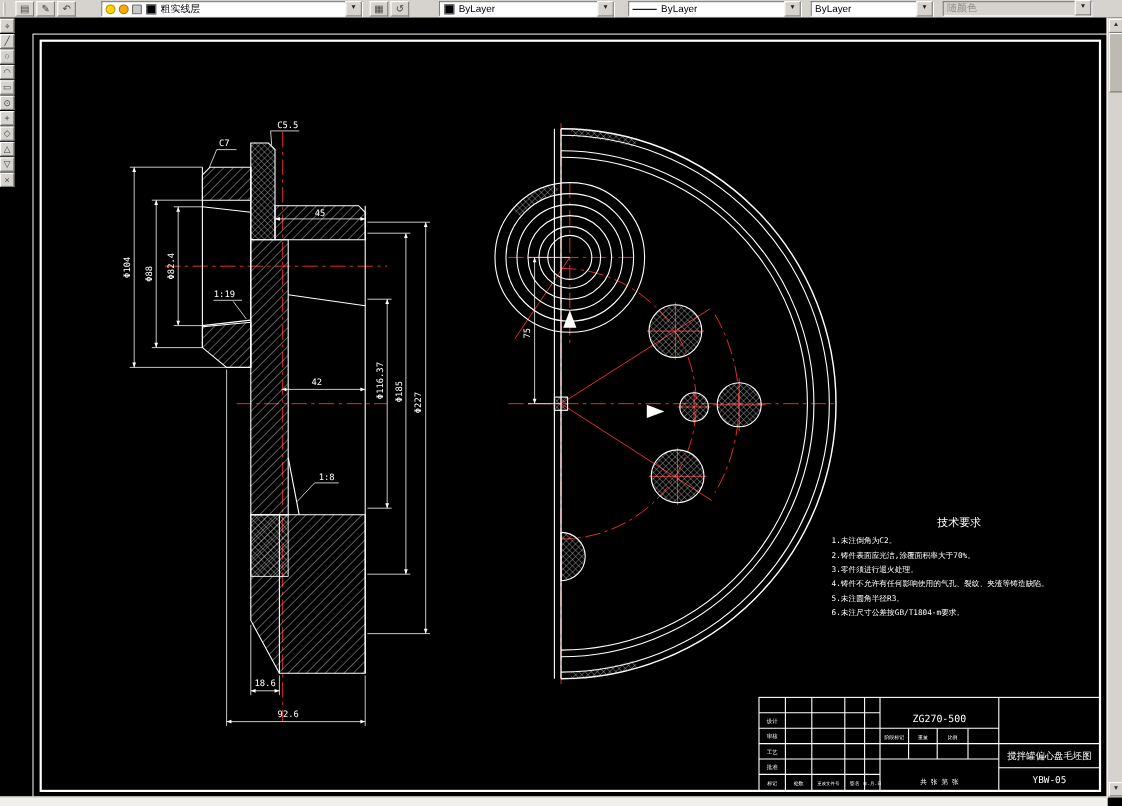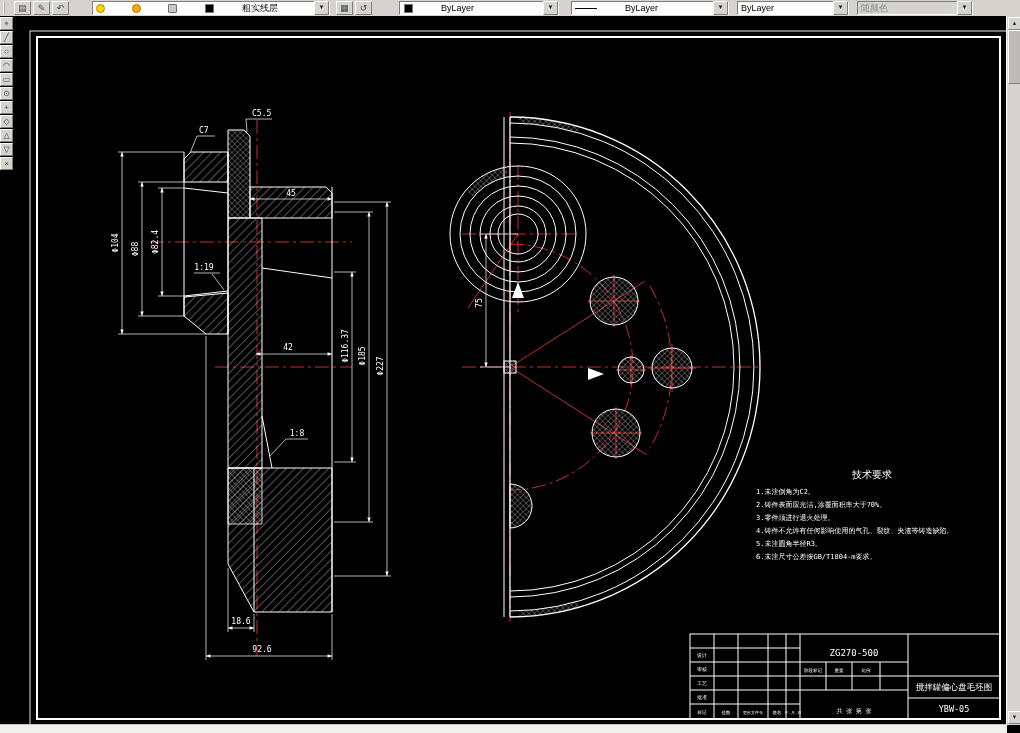"粗实线层" .combo { gap: 24px -> none }
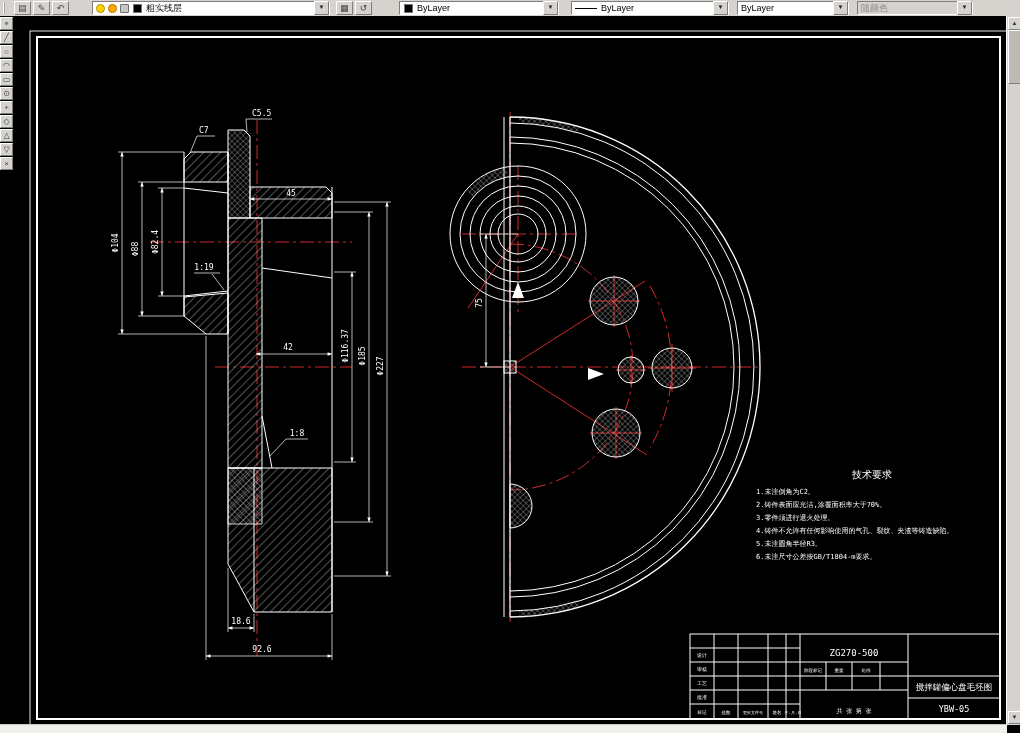"随颜色" div.combo { align-items: none -> flex-end; width: 116px -> 136px }
